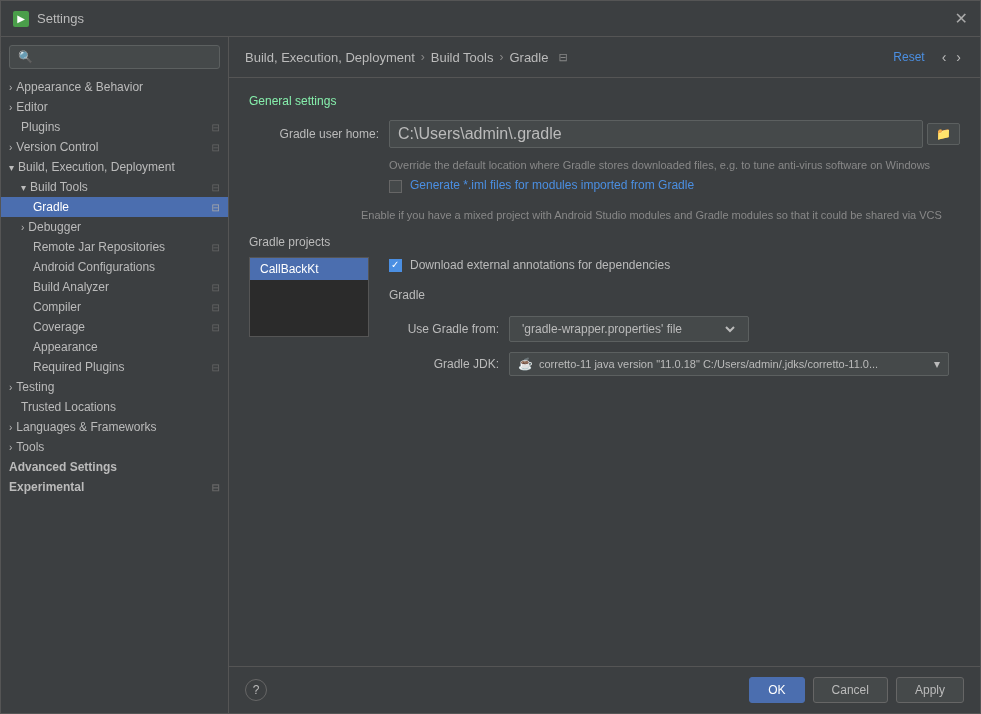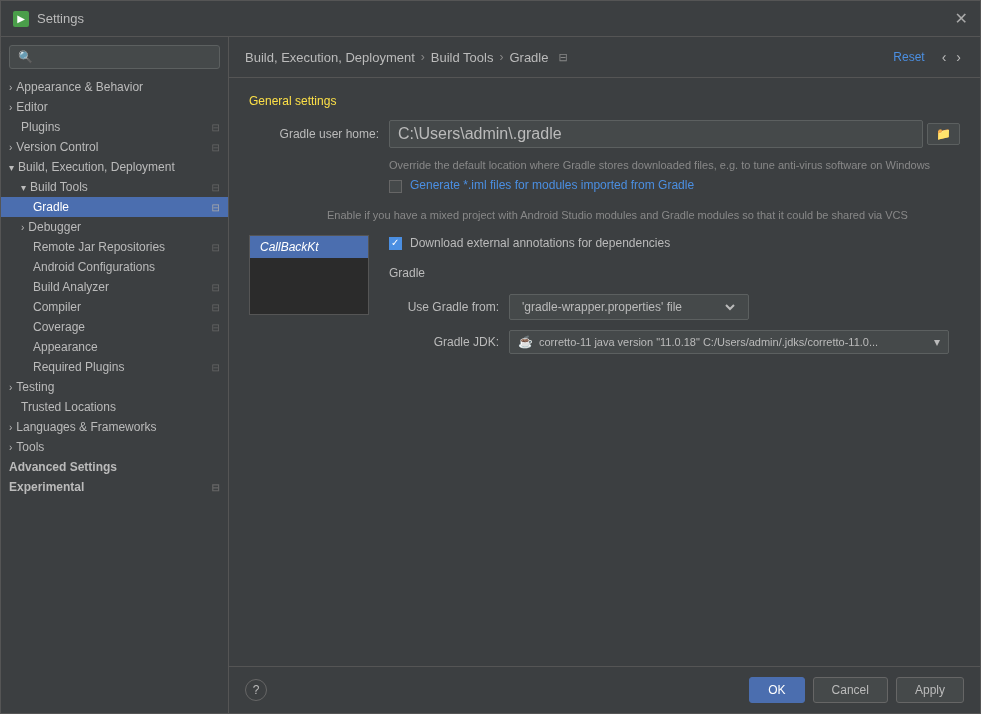"General settings" .section-title { color: #fde047 -> #86efac }
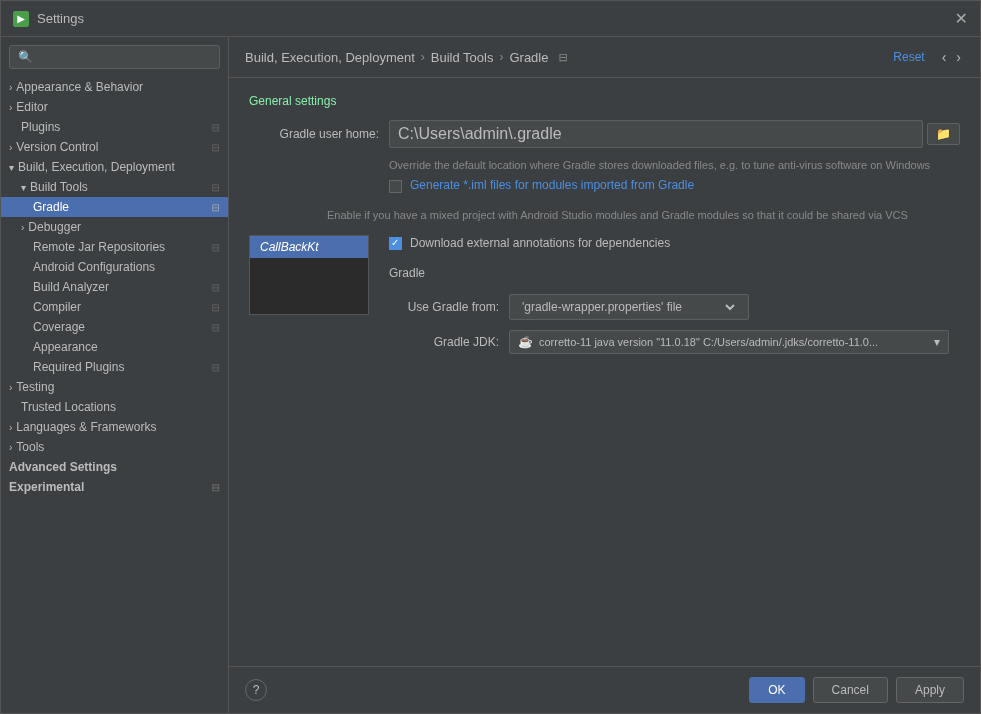"Enable if you have a" .checkbox-hint { margin-left: 78px -> 112px }
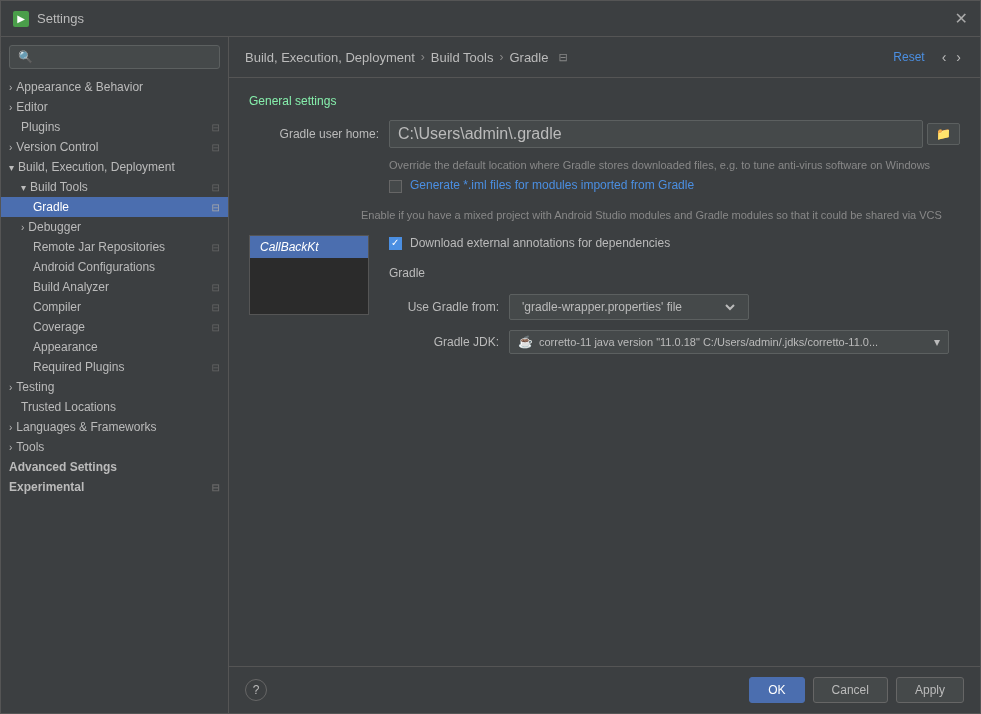"Gradle projects" div.projects-label { html: none -> <div>Gradle projects</div> }
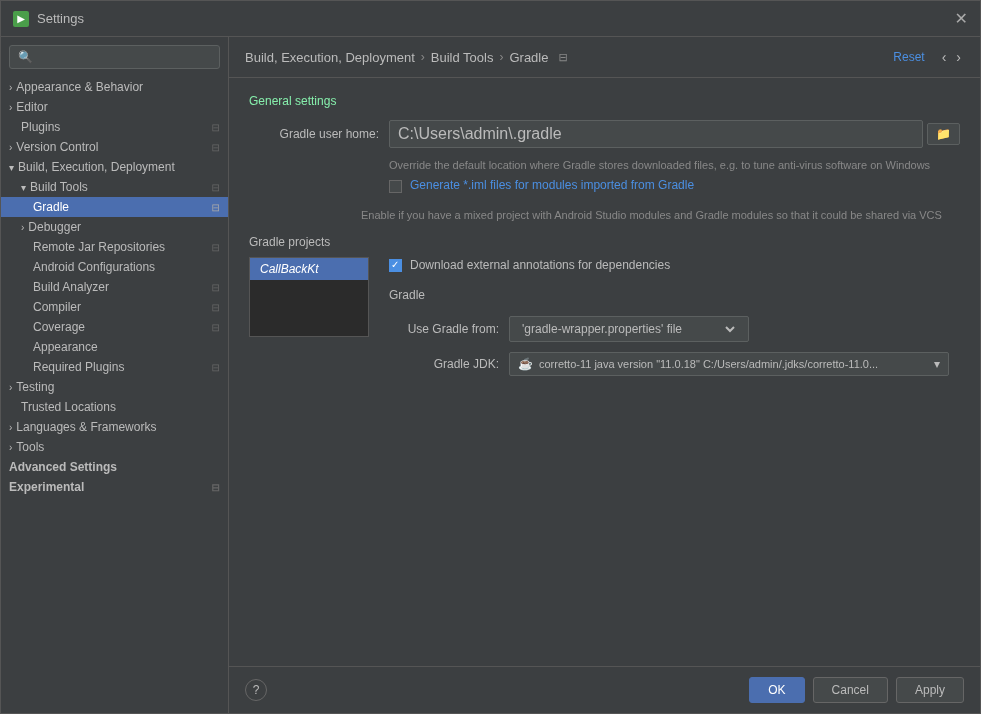"CallBackKt" .project-list { font-style: italic -> none }
